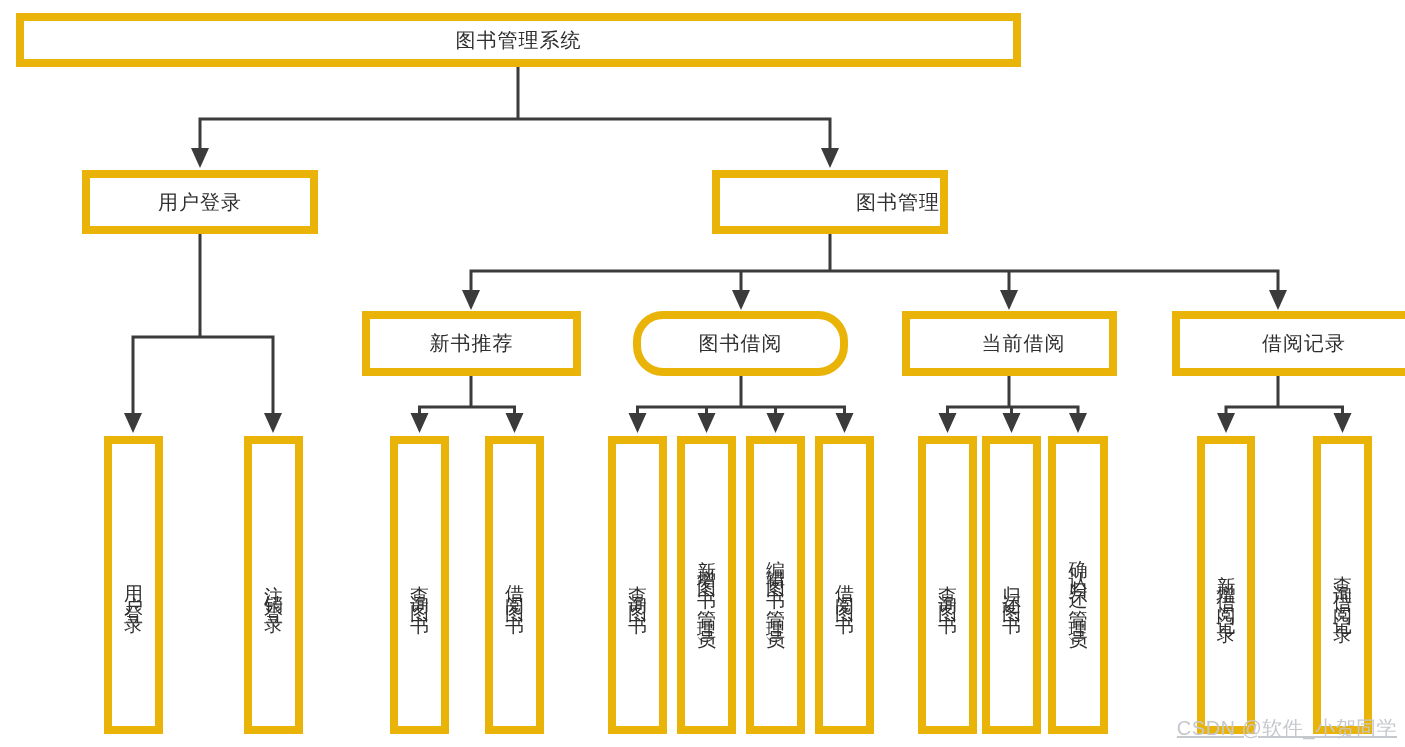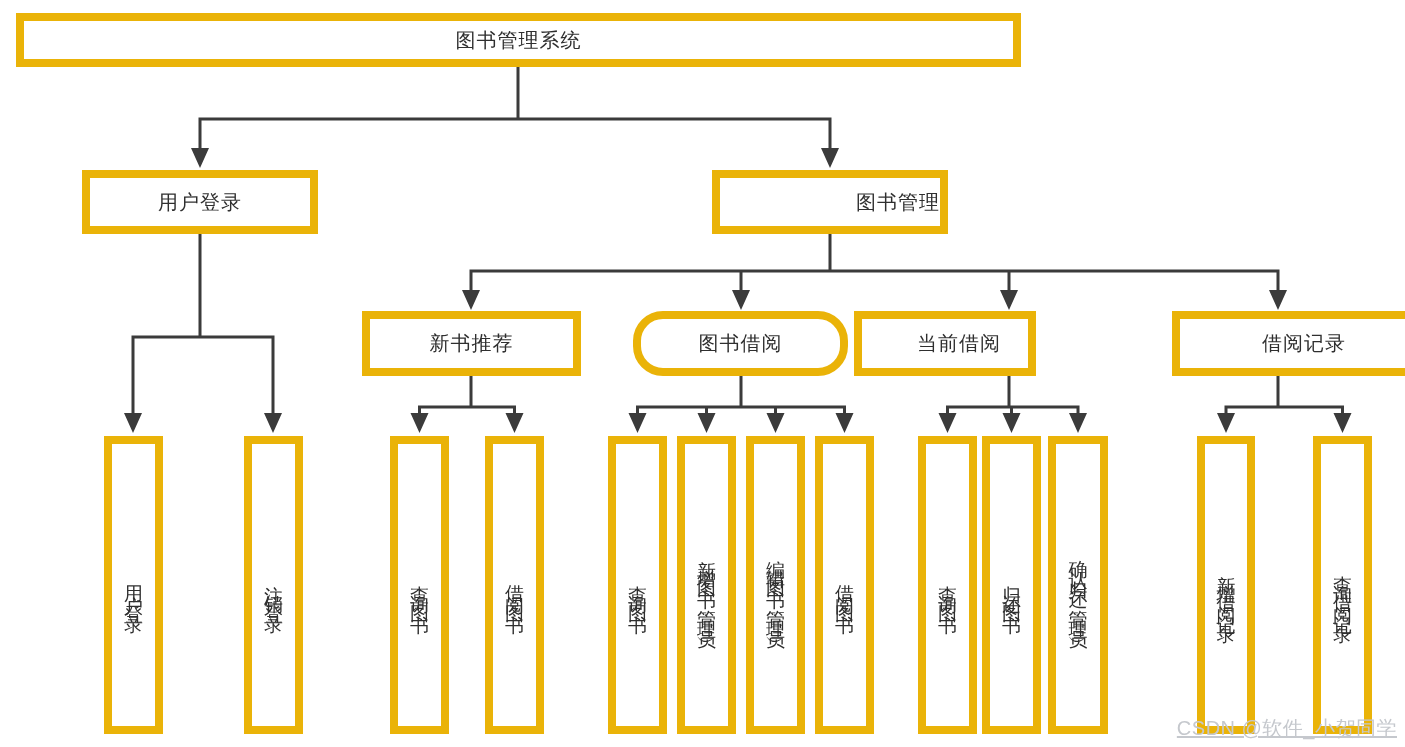"当前借阅" div.node { left: 854px -> 902px; width: 182px -> 215px }
